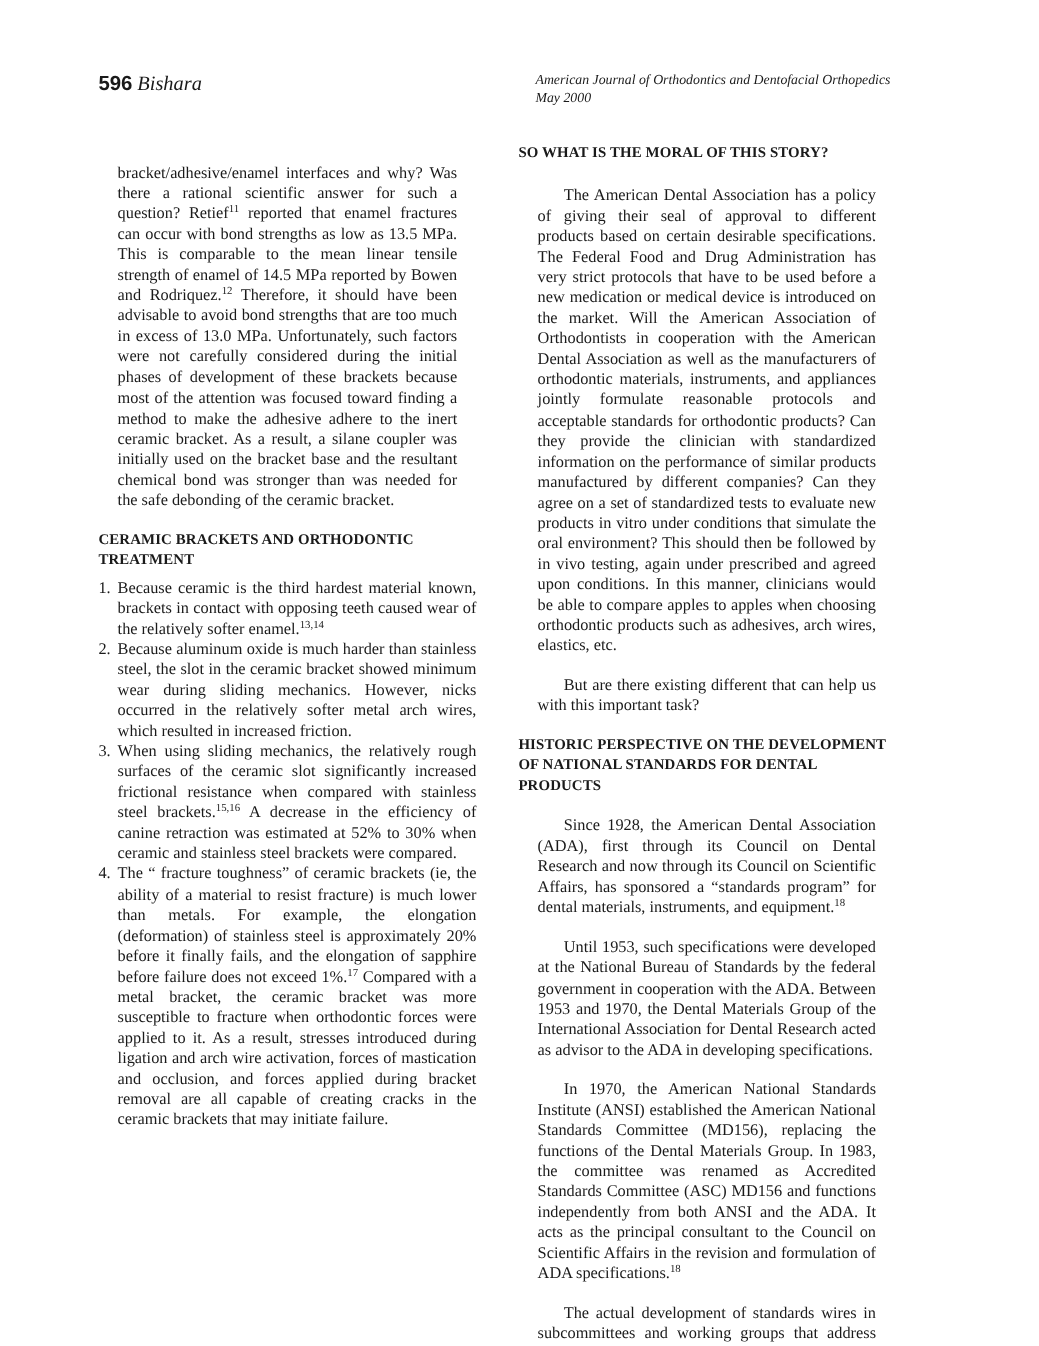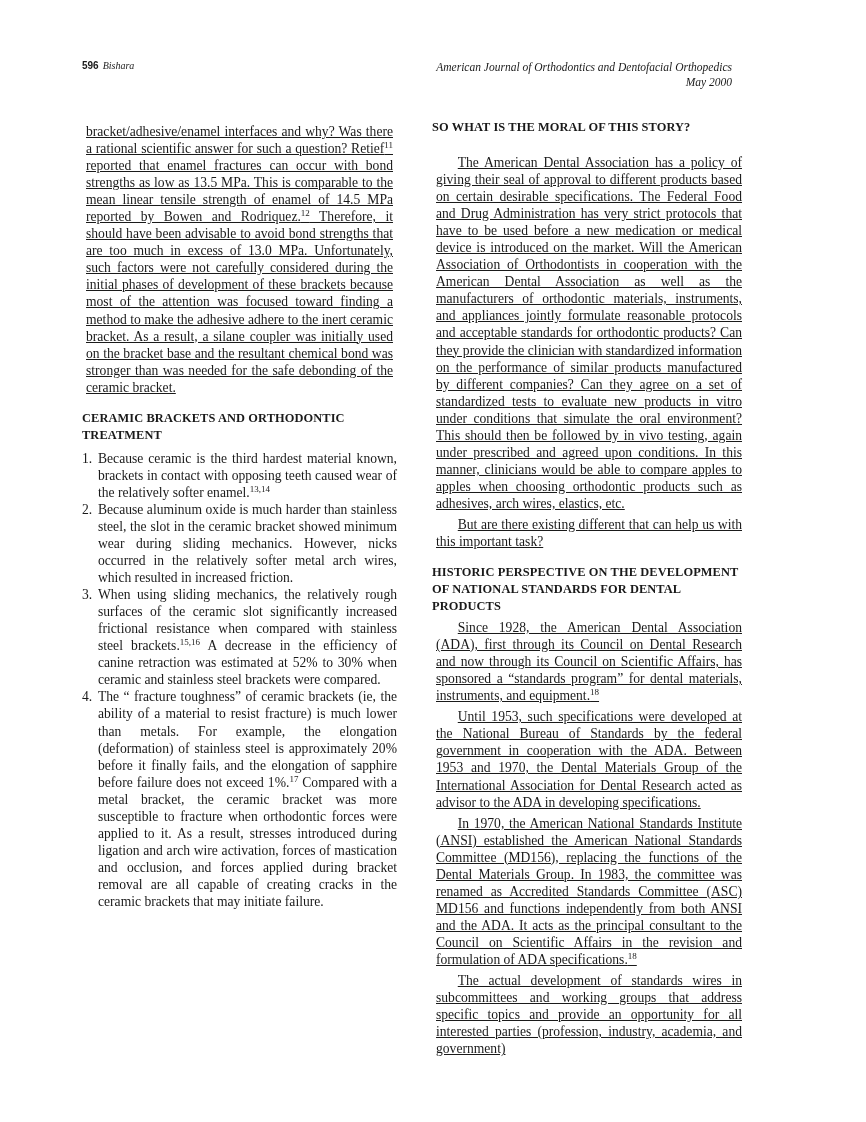"596 Bishara" .rh-left { font-size: 10px -> 17px }
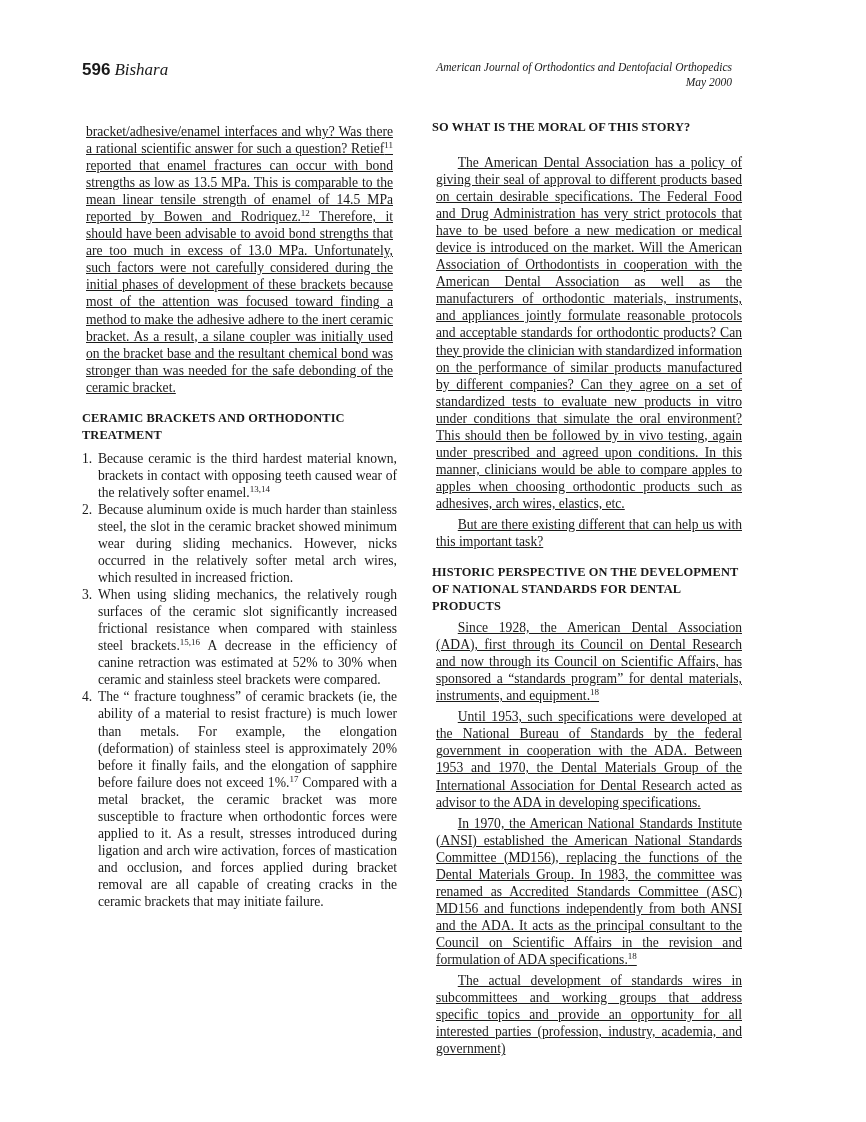"American Journal of Orthodontics and" .rh-right { right: 14px -> 4px; text-align: right -> none }
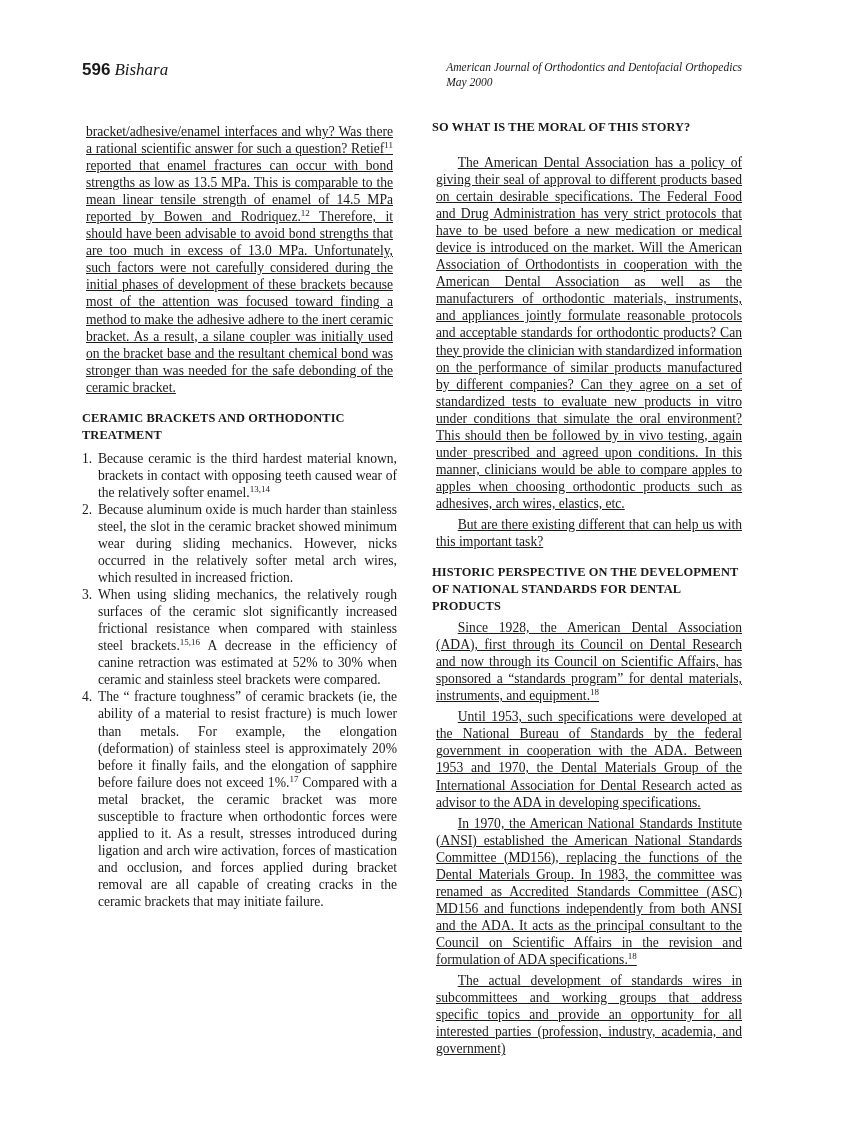"bracket/adhesive/enamel interfaces and" .col p { margin: 4px -> 16px; text-decoration: underline -> none }
